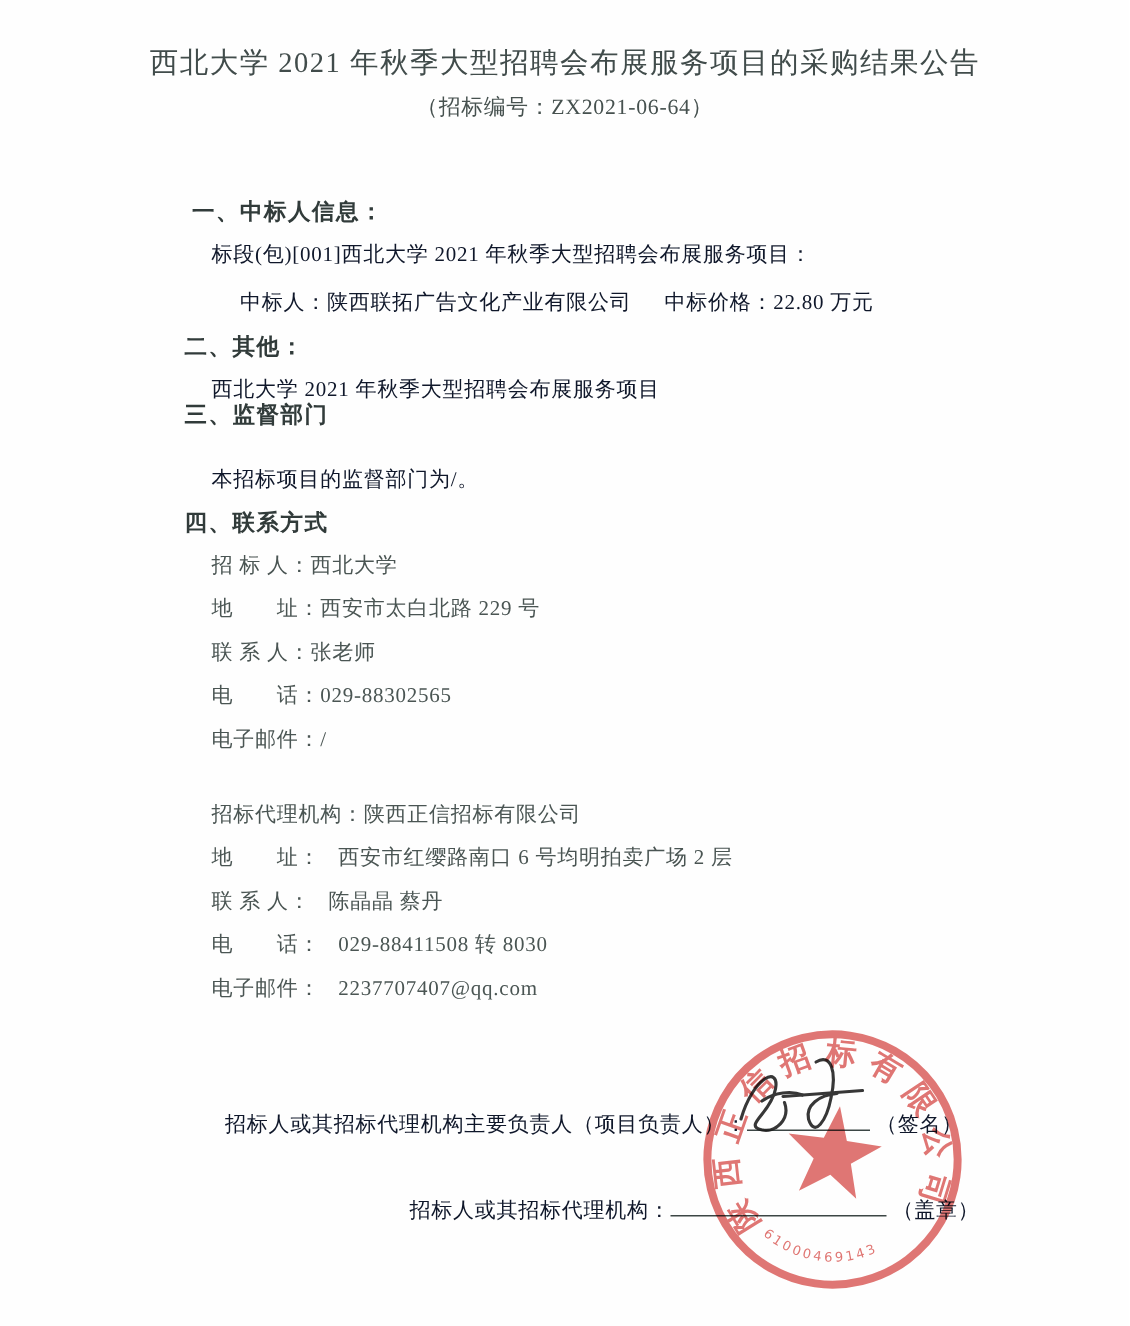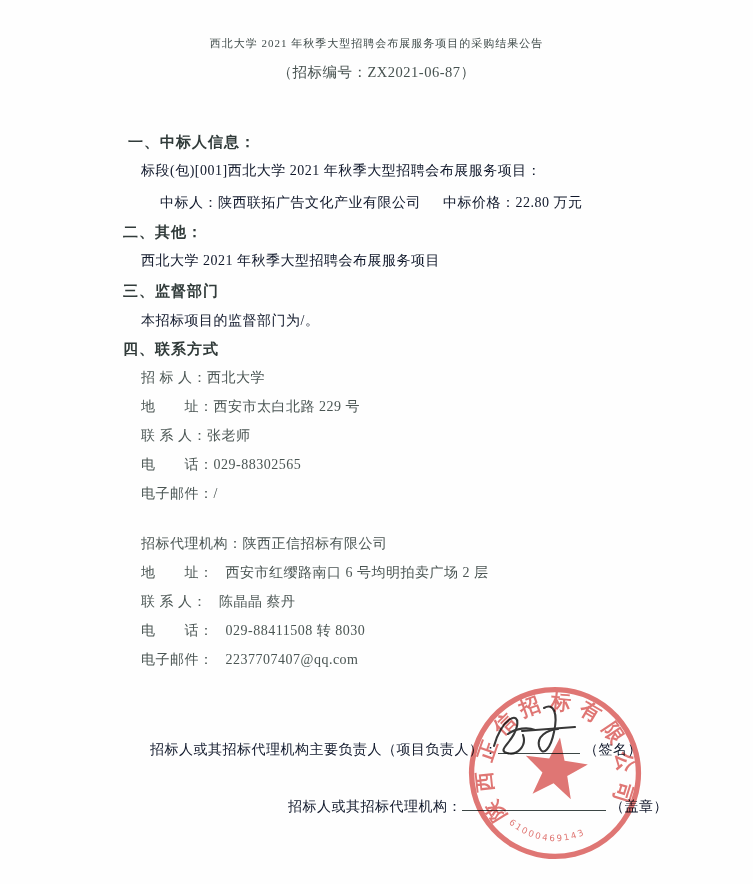"西北大学 2021 年秋季大型招聘会布展服务项目的采购结果公告" .doc-title { font-size: 11px -> 19px }
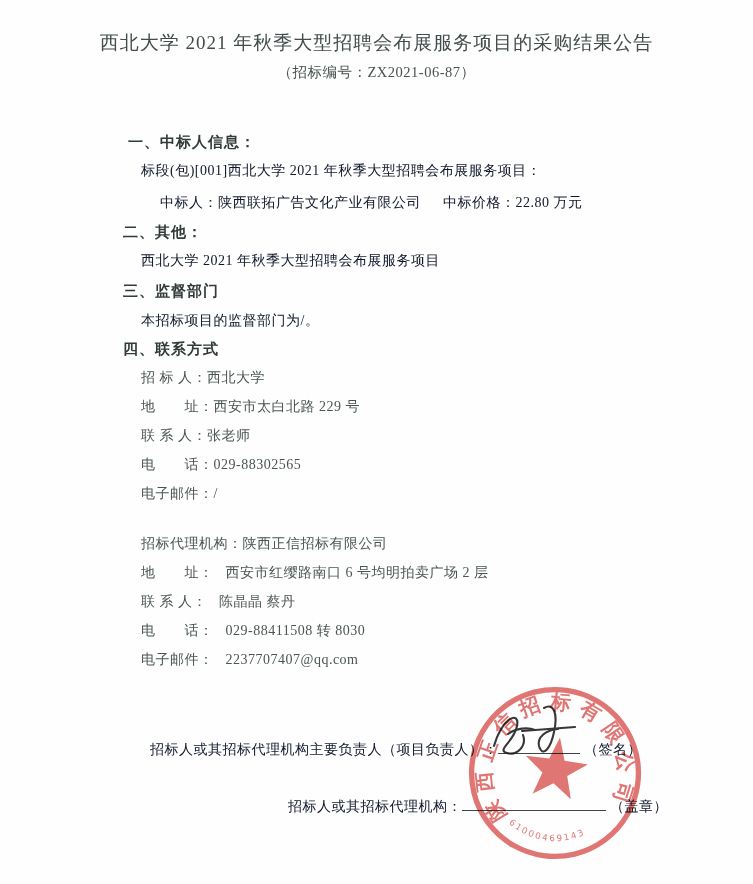"（招标编号：ZX2021-06-87）" div.line { text: ZX2021-06-87 -> ZX2021-06-64 }
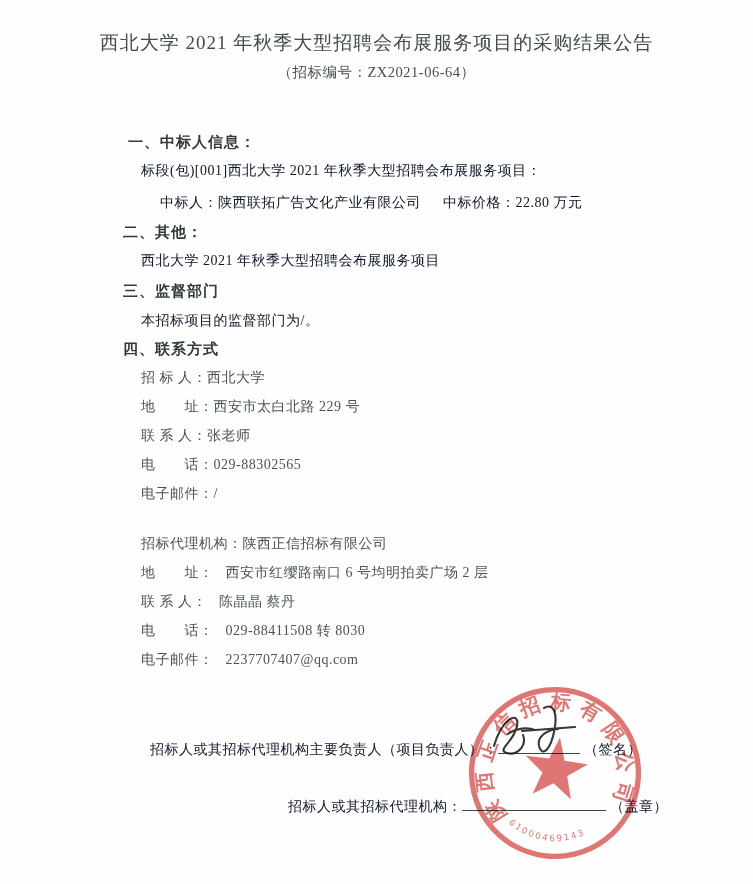"三、监督部门" div.line { top: 281px -> 267px }
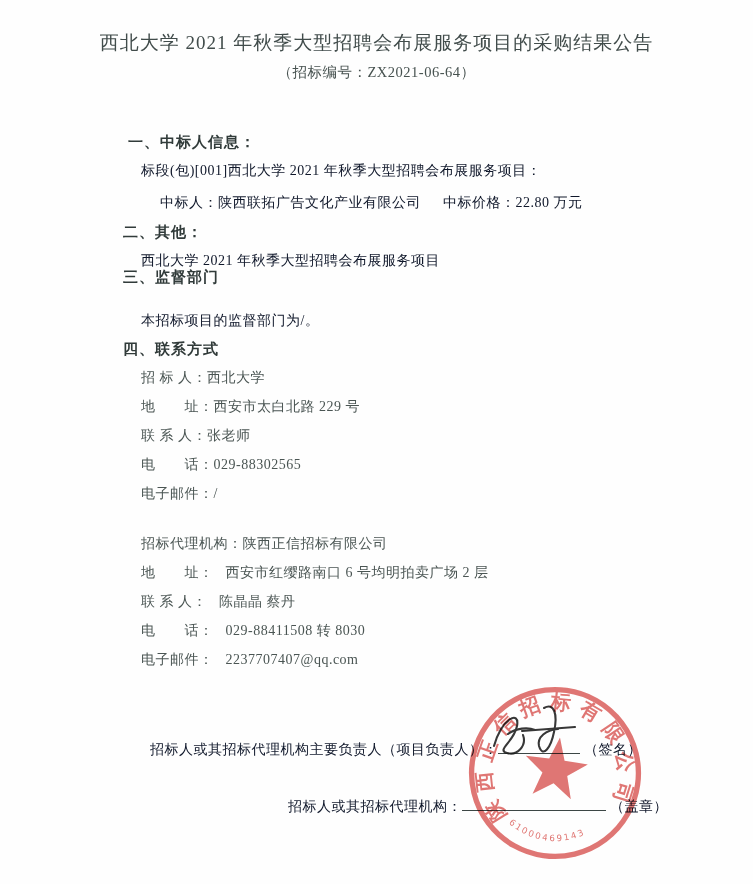"招标人或其招标代理机构： （盖章）" div.line { left: 288px -> 273px }
